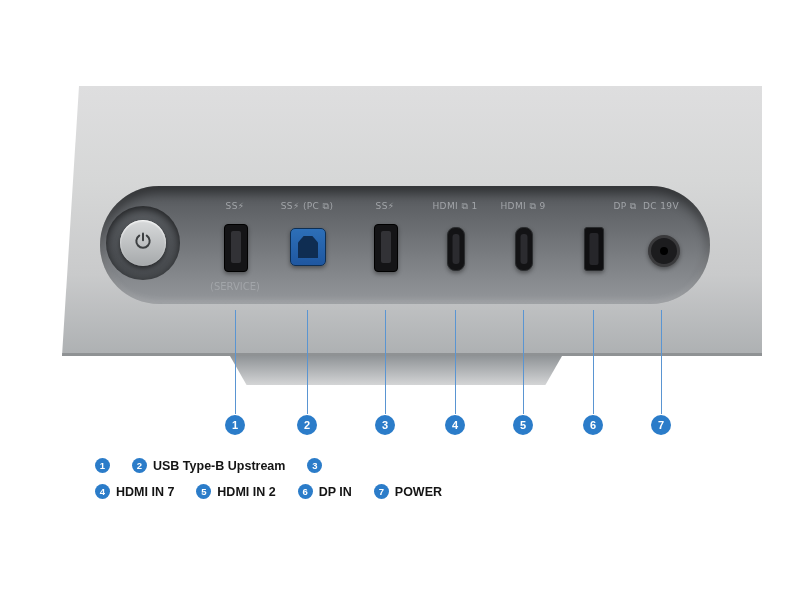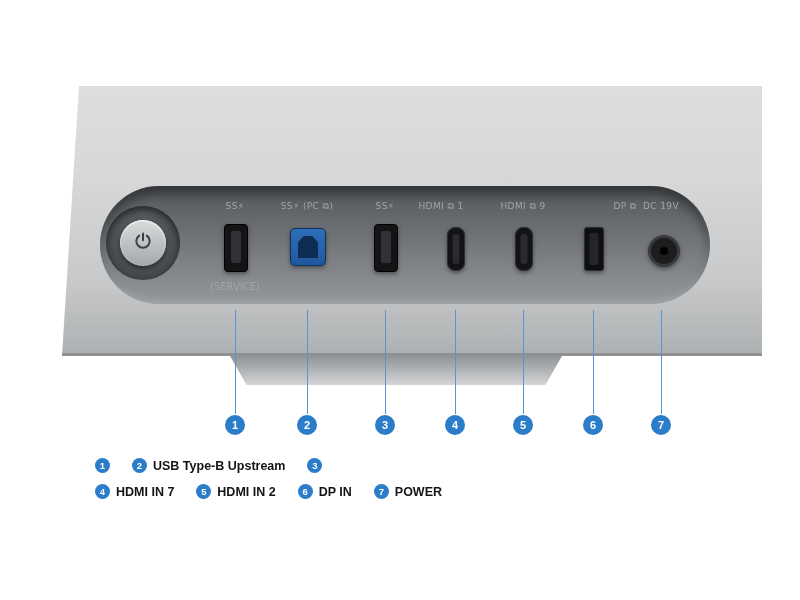"HDMI ⧉ 1" div.port-label { left: 441px -> 455px }
